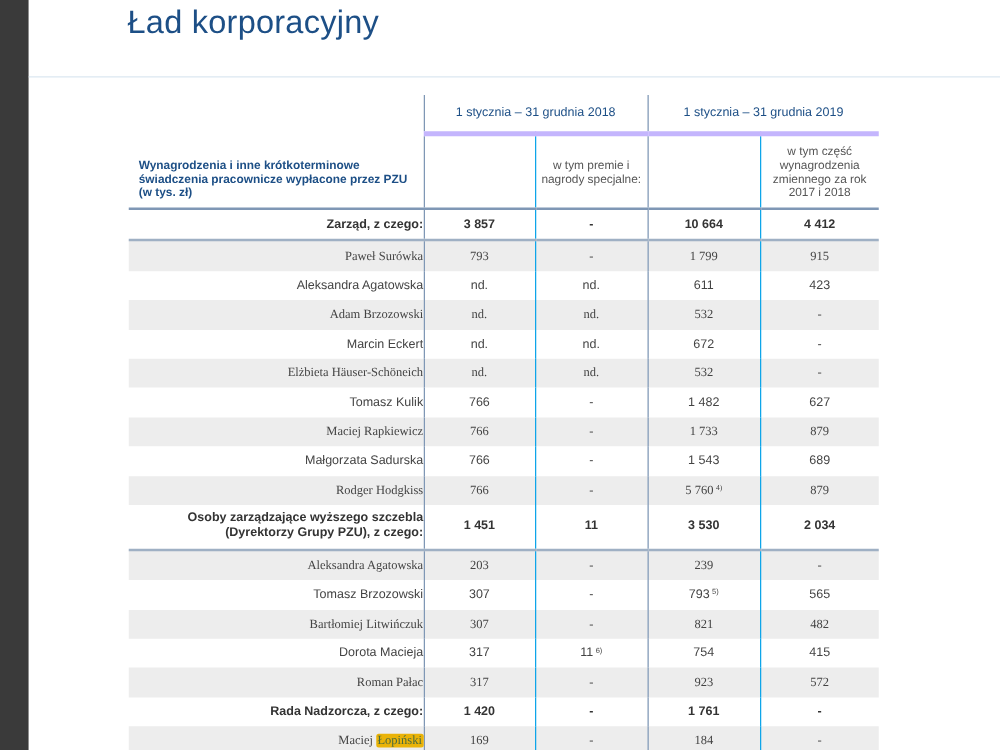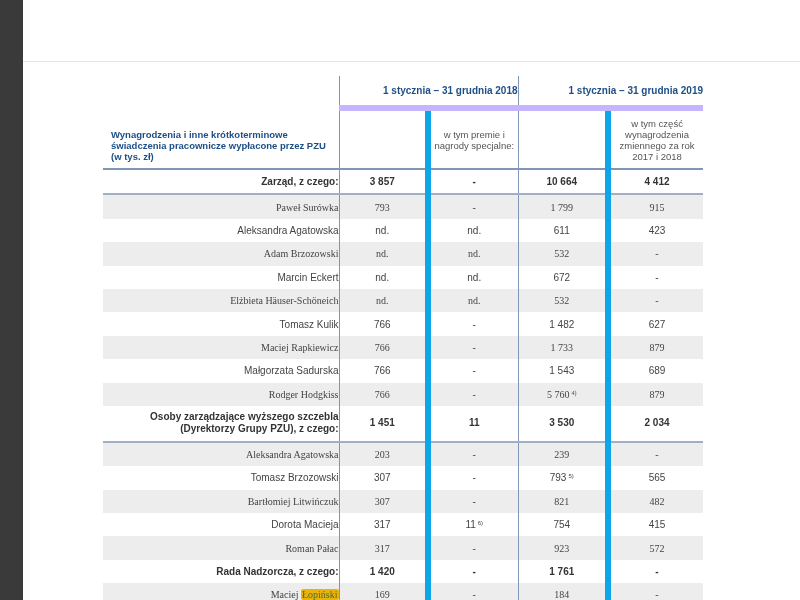"Ład korporacyjny" div.title { html: none -> <div>Ład korporacyjny</div> }
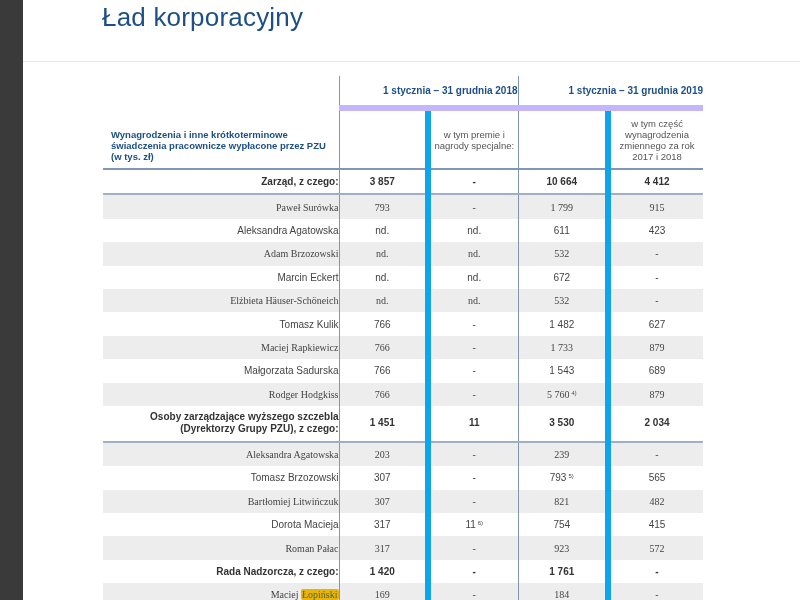"1 stycznia – 31 grudnia" .h-period { border-bottom: 6px solid #c4b5fd -> 4px solid #c4b5fd; font-weight: bold -> normal; text-align: right -> none }
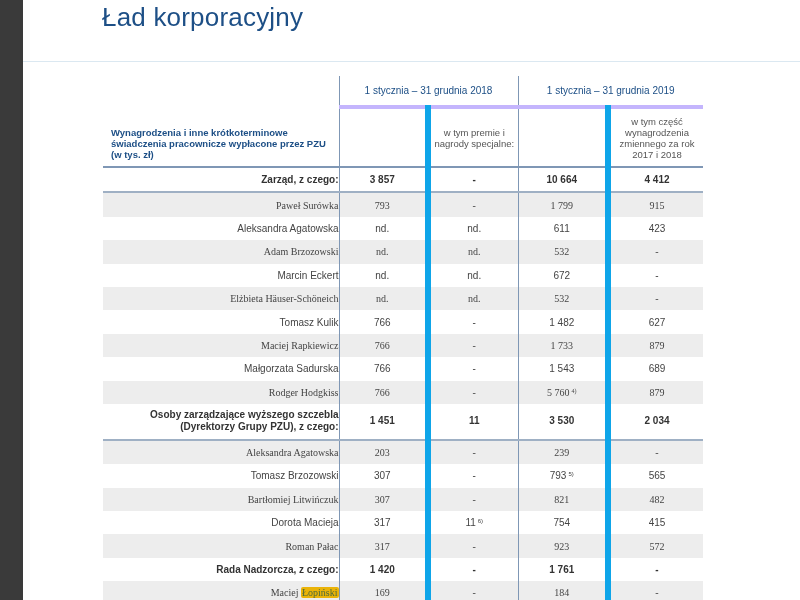"w tym część wynagrodzenia zmiennego" .vl { border-left: 6px solid #0ea5e9 -> 1px solid #0ea5e9 }
